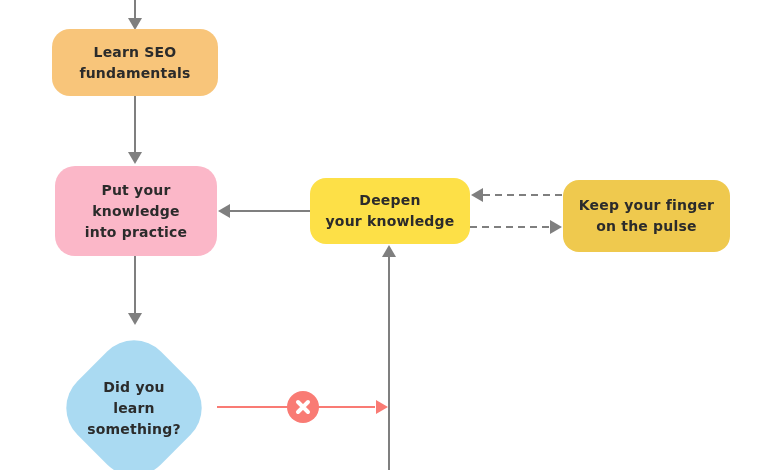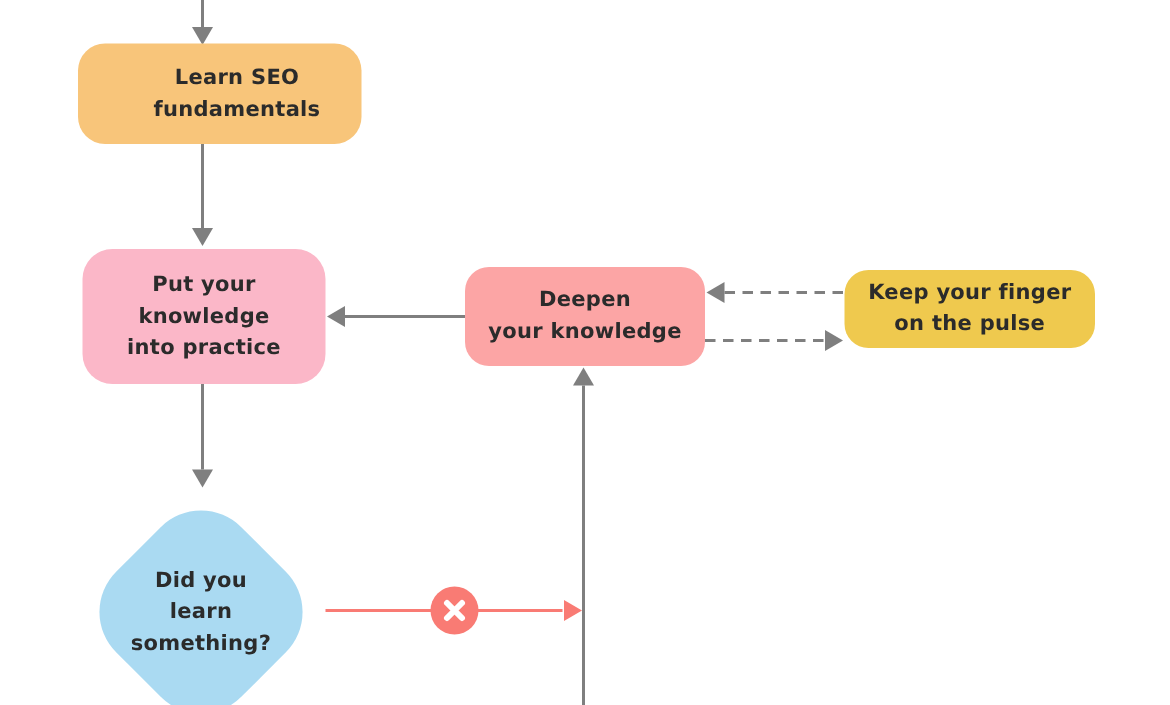"Learn SEO" .node-learn { padding-left: 23px -> none }
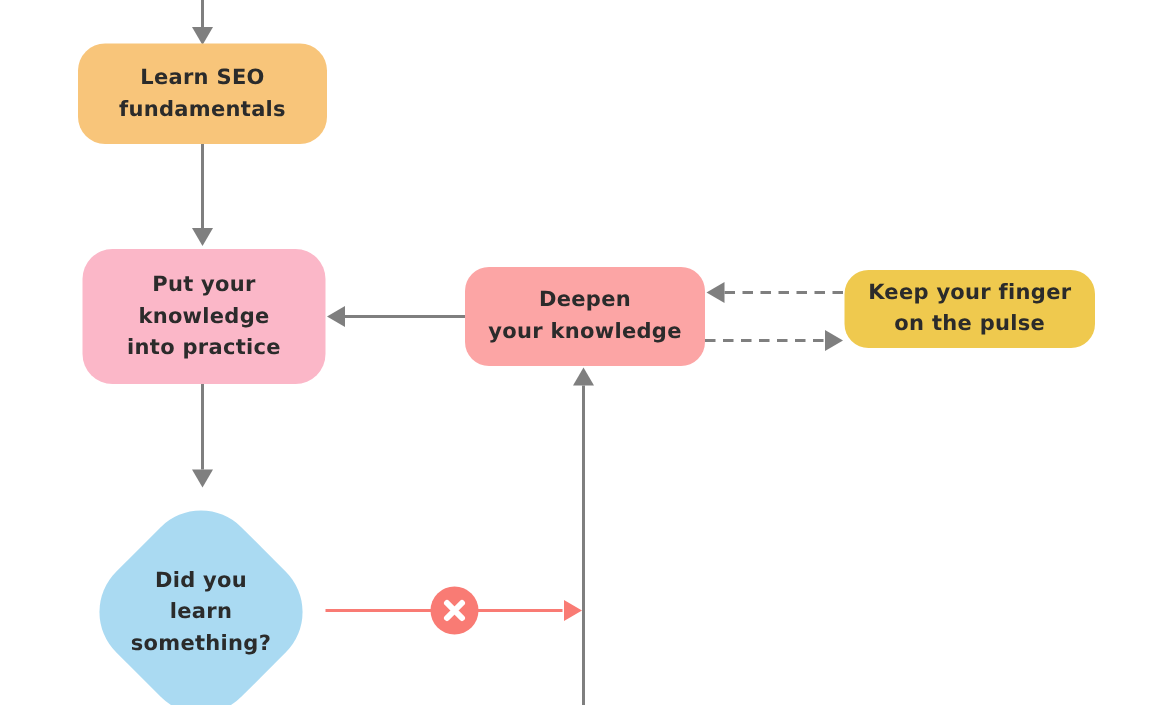"Deepen" div.node { background: #fca5a5 -> #fde047 }
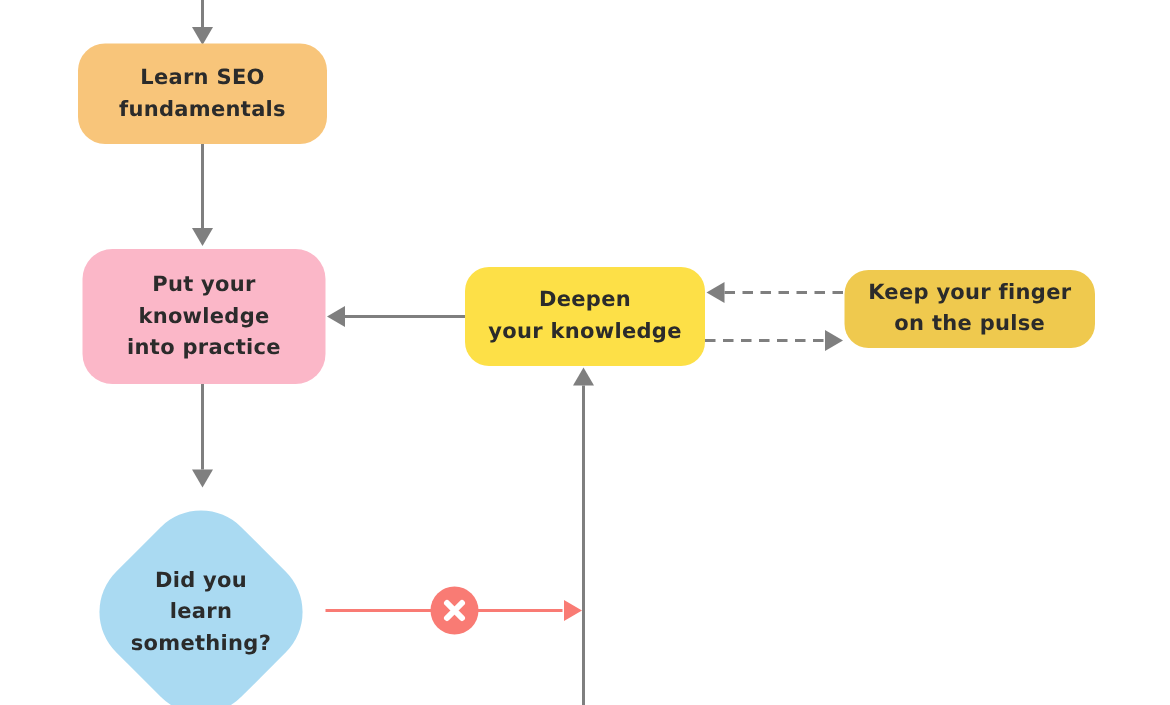"Keep your finger" .node-pulse { height: 52px -> 72px }
